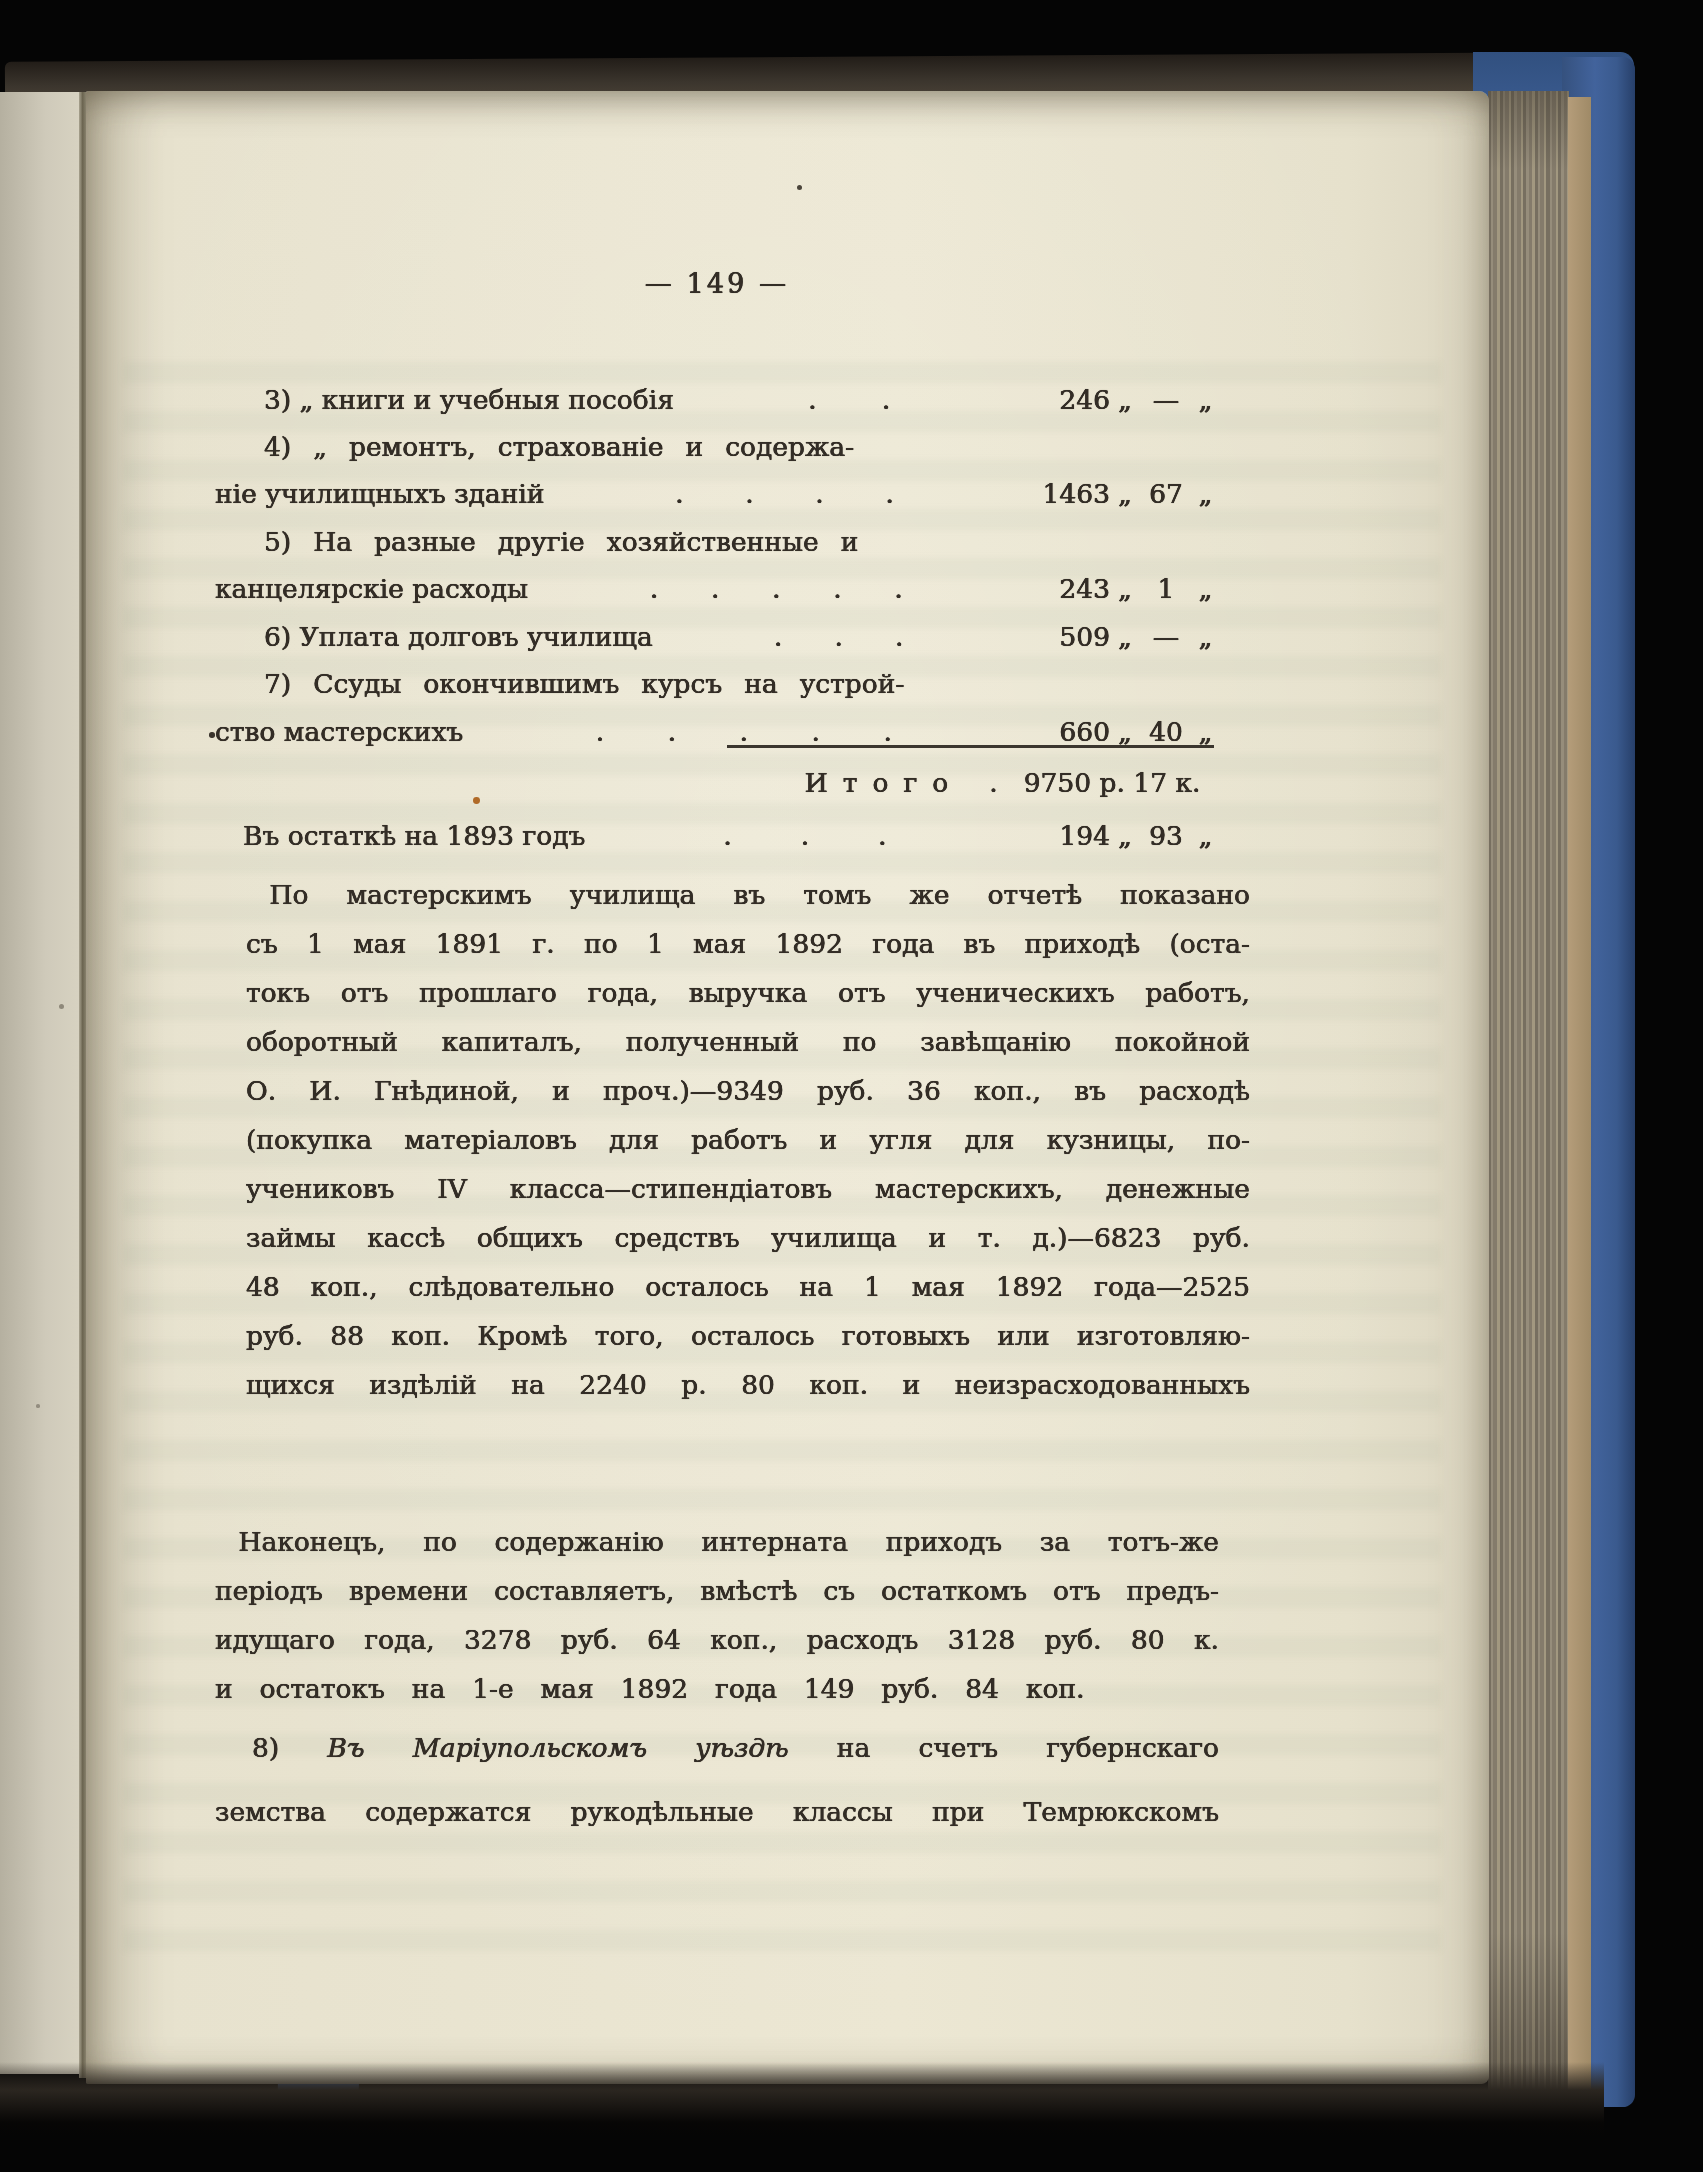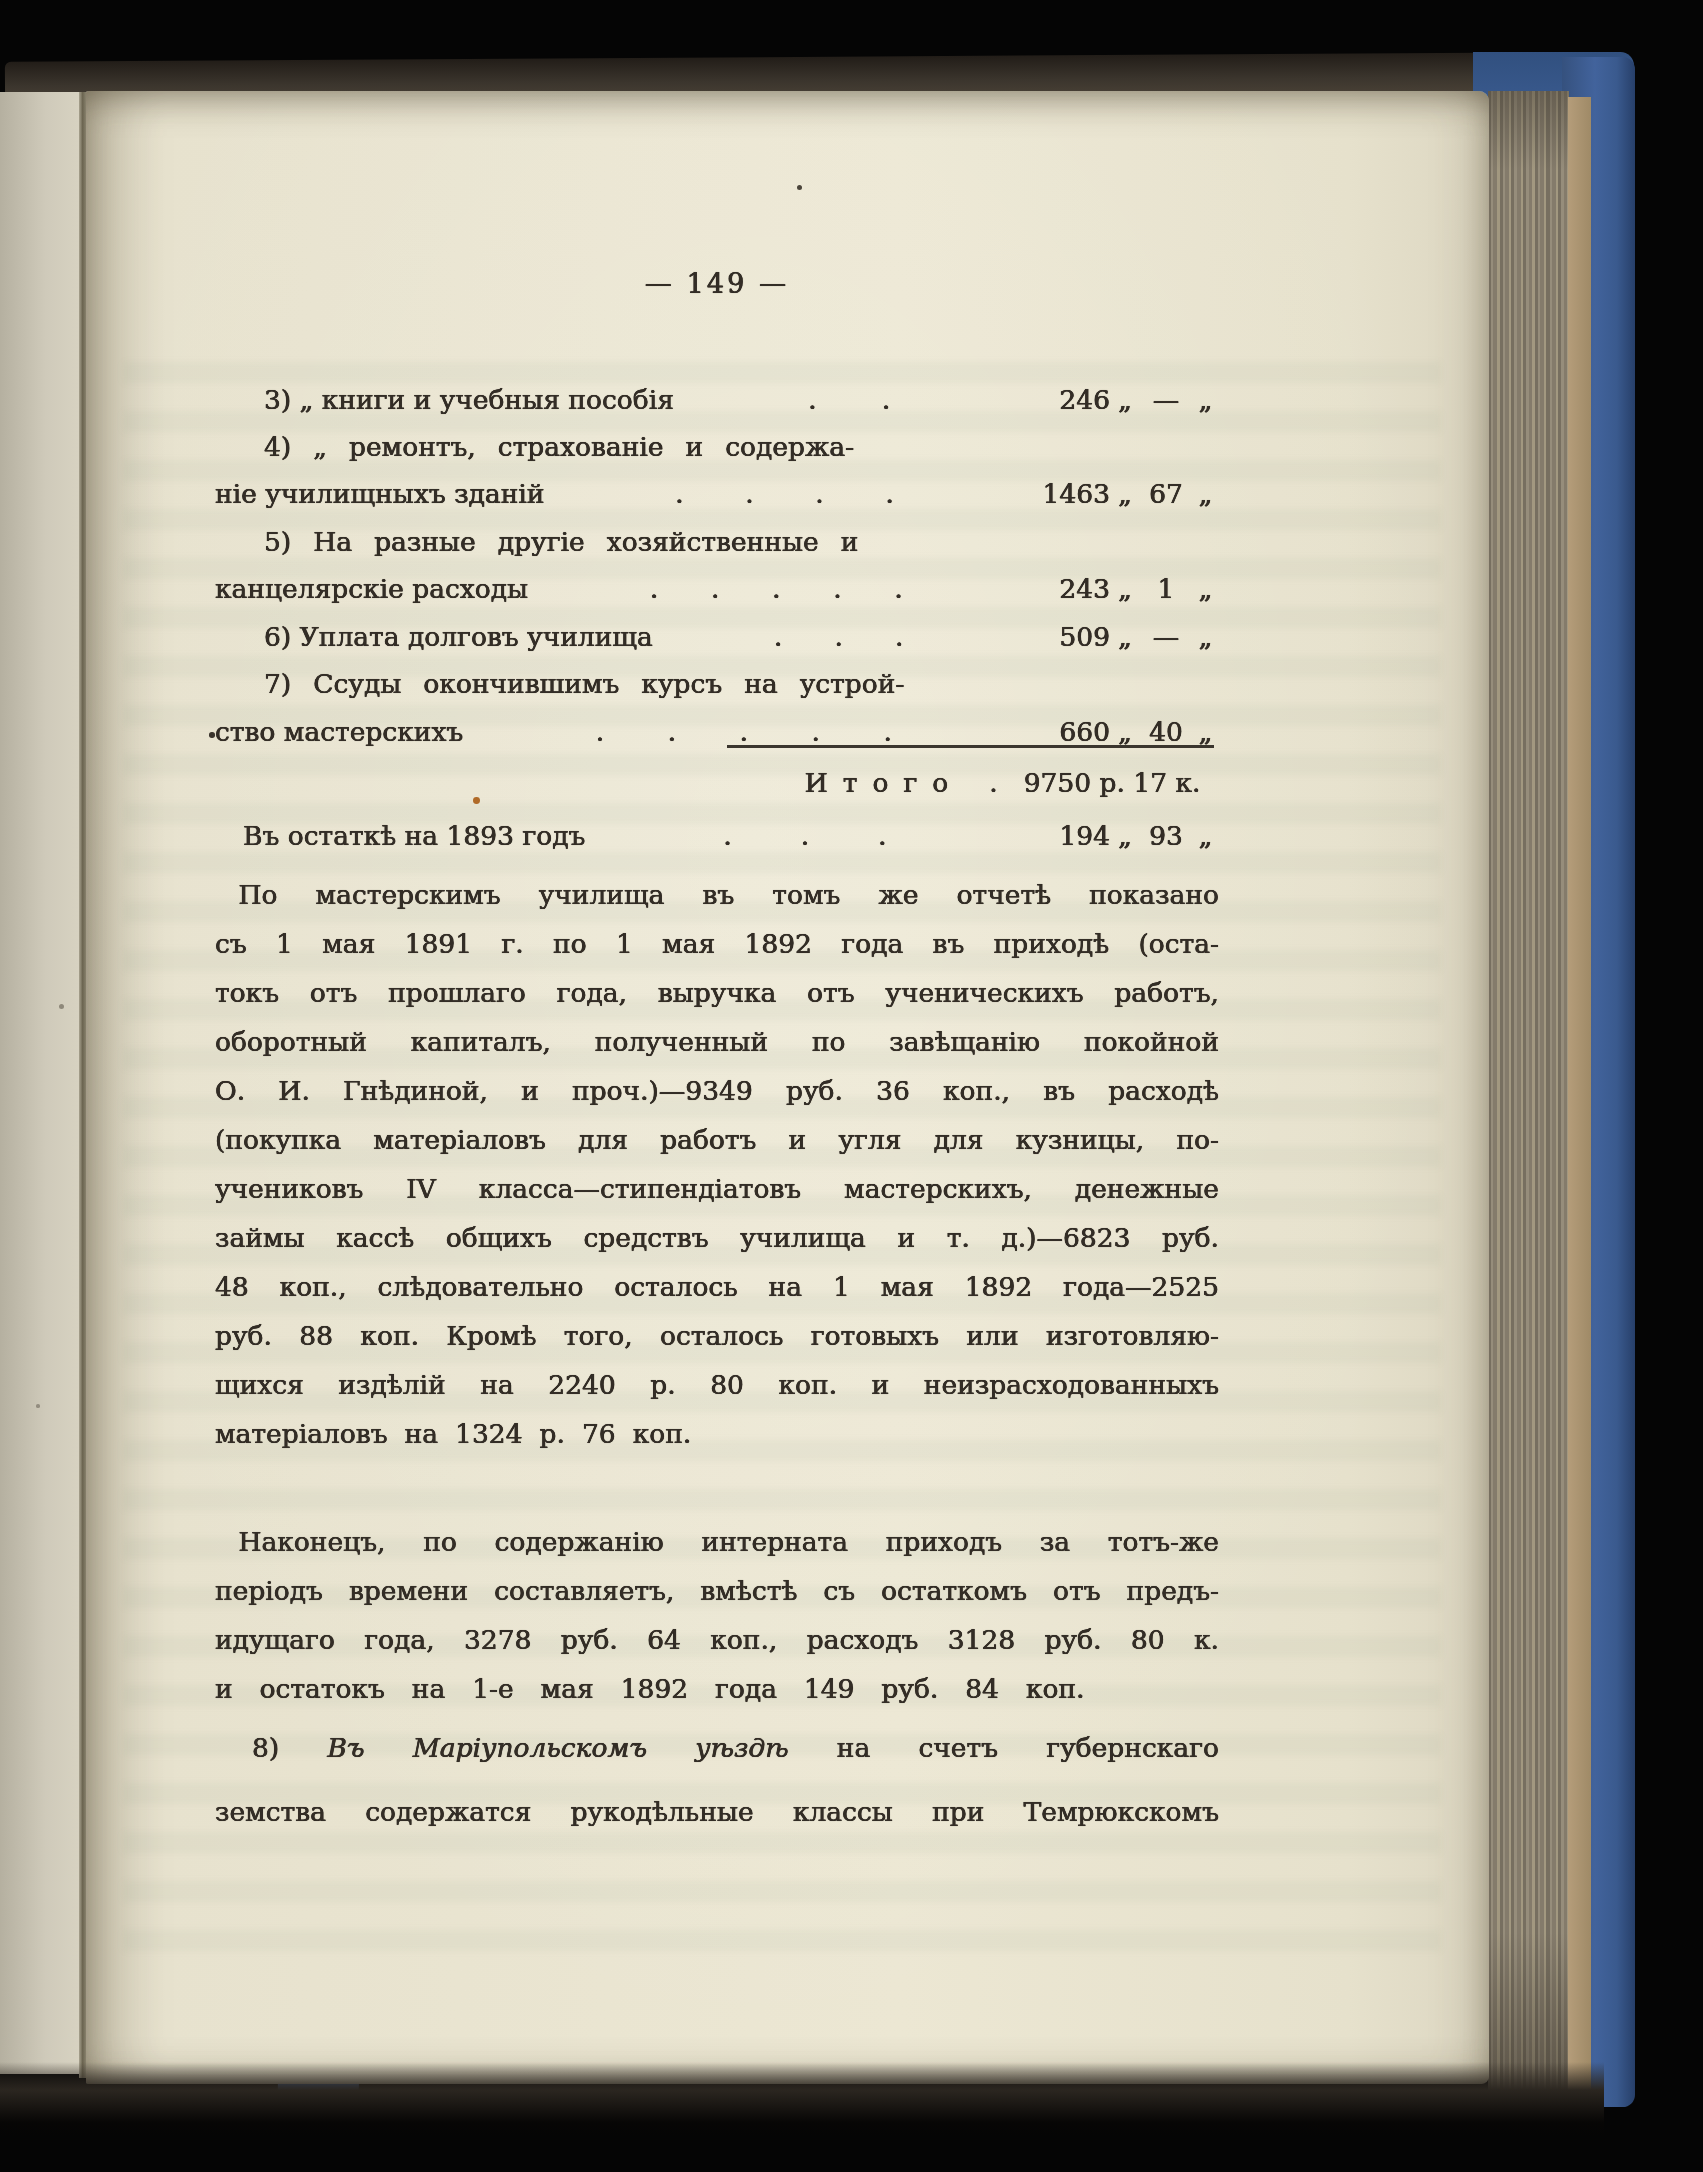"По мастерскимъ училища въ томъ" .p1 { margin-left: none -> 31px }
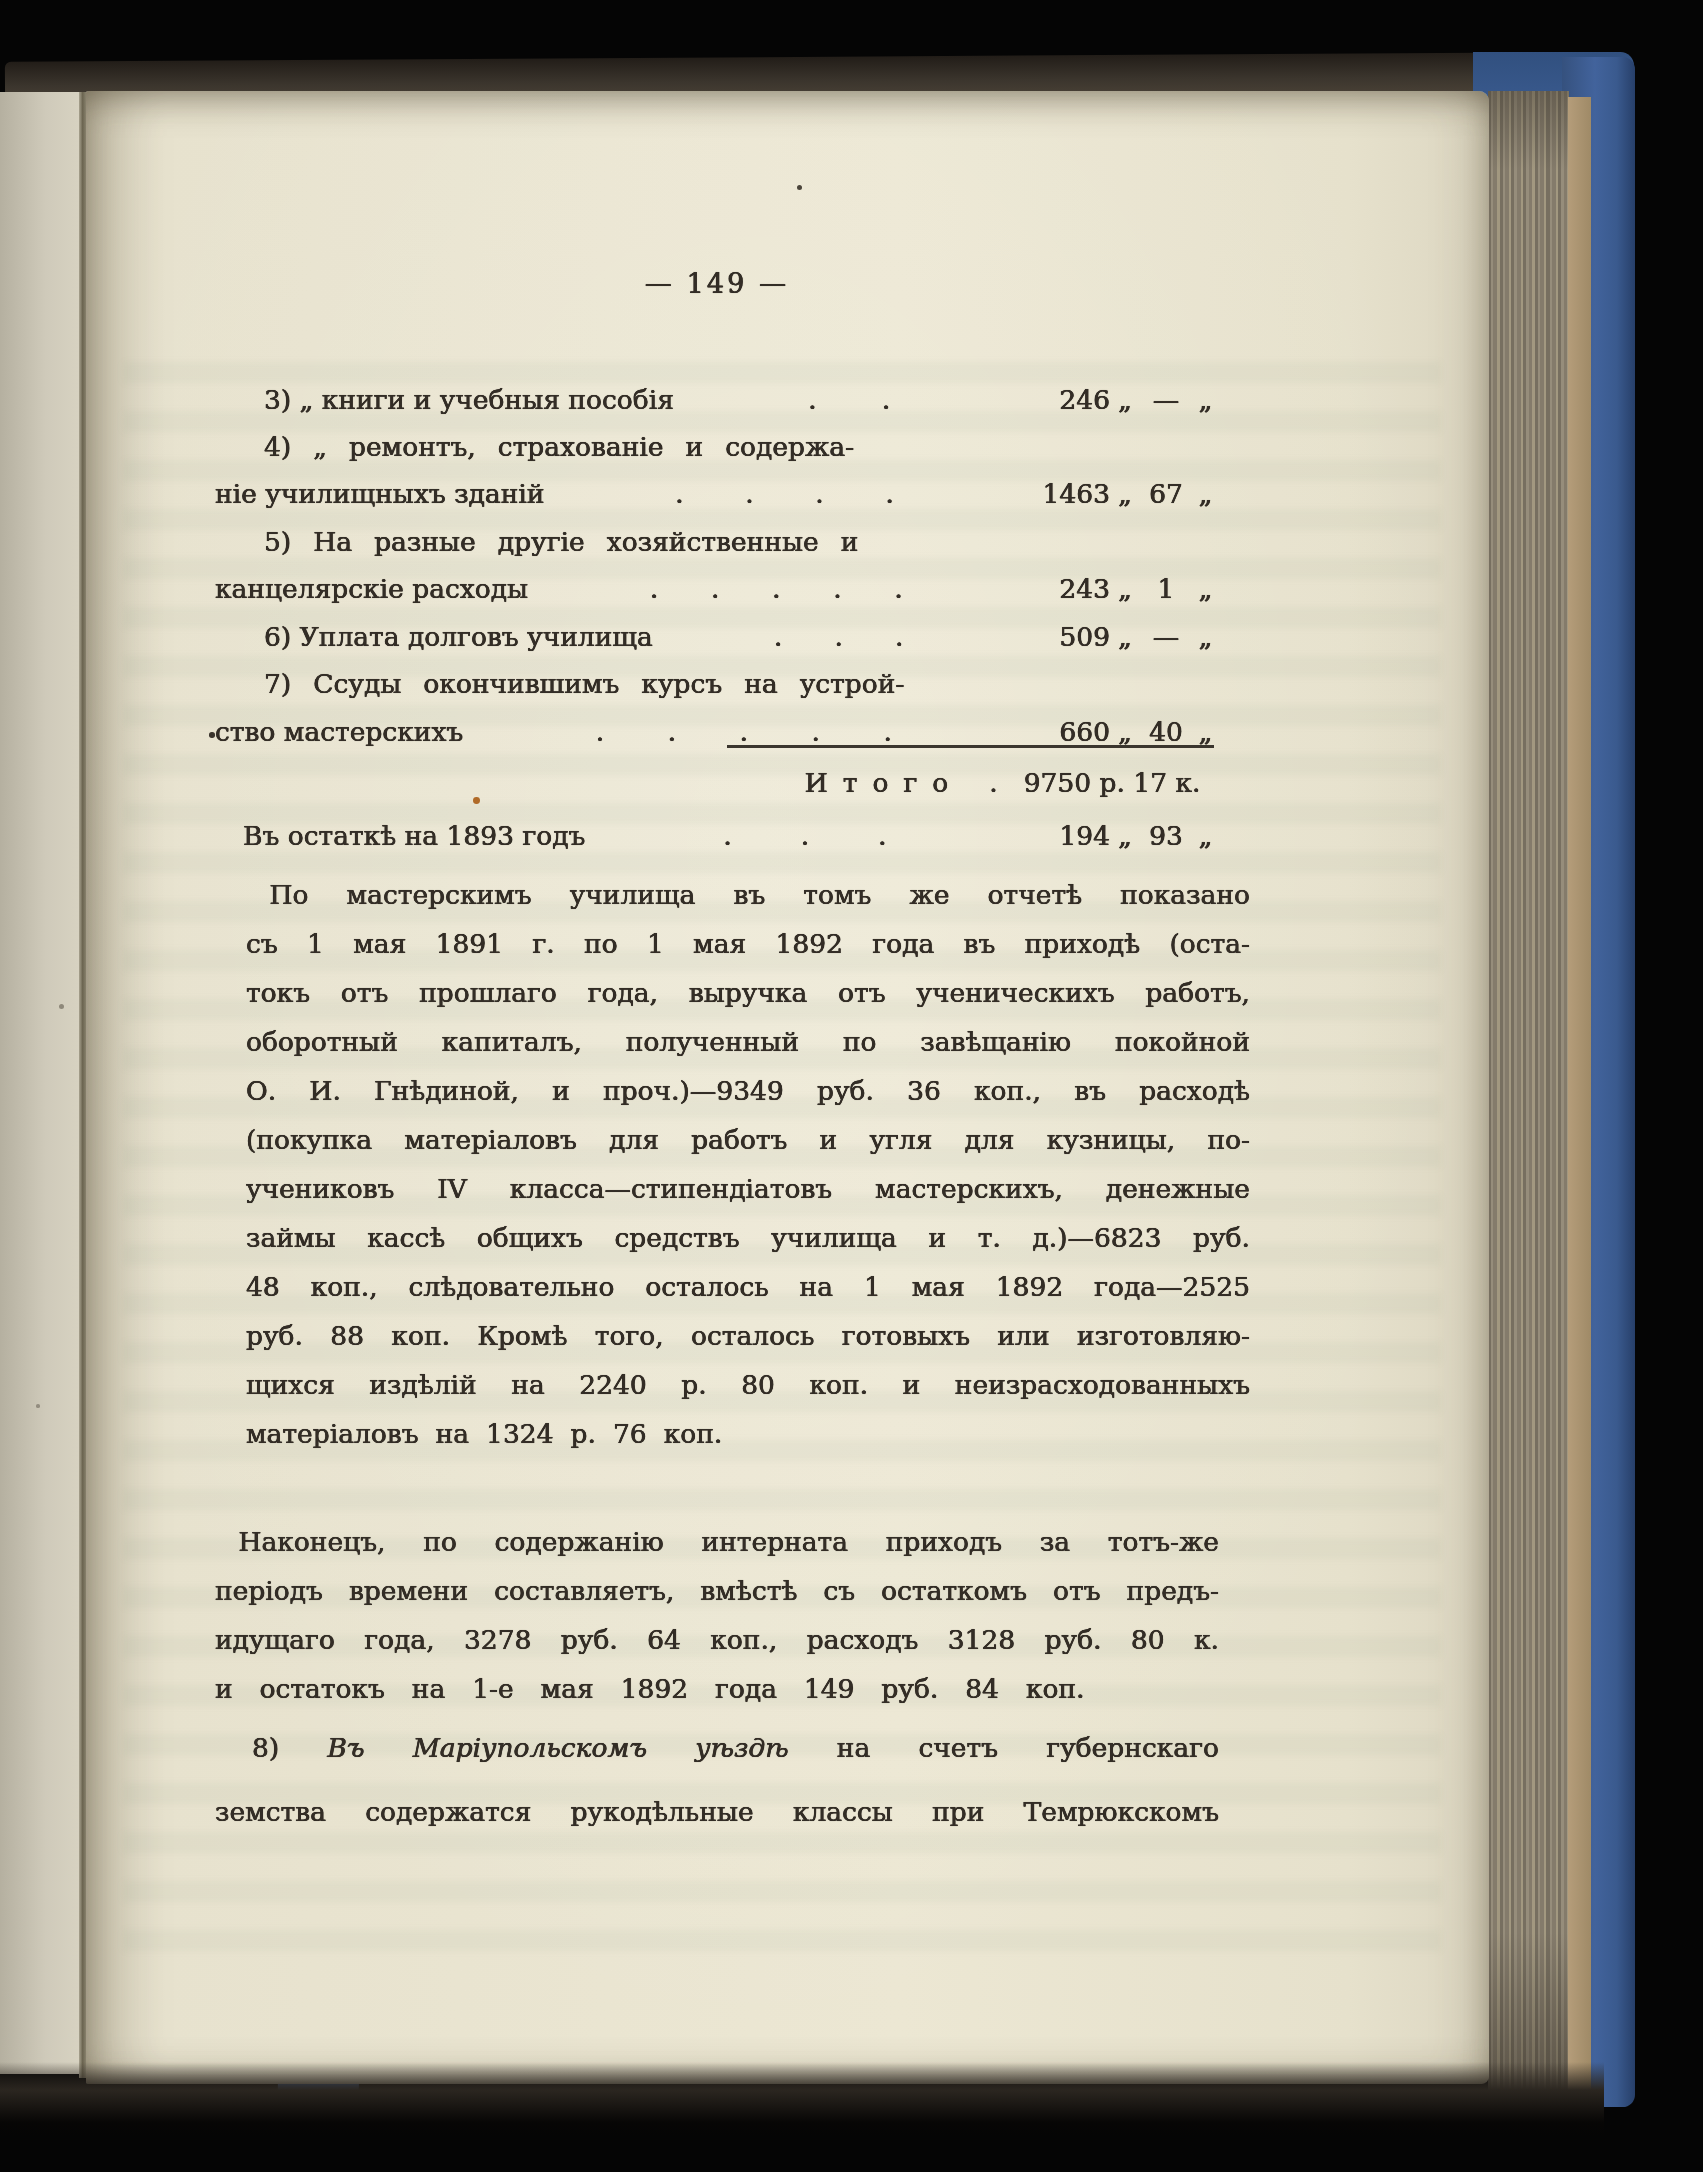"матеріаловъ на 1324 р. 76" div.pl { html: <div>матеріаловъ на 1324 р. 76 коп.</div> -> none }
